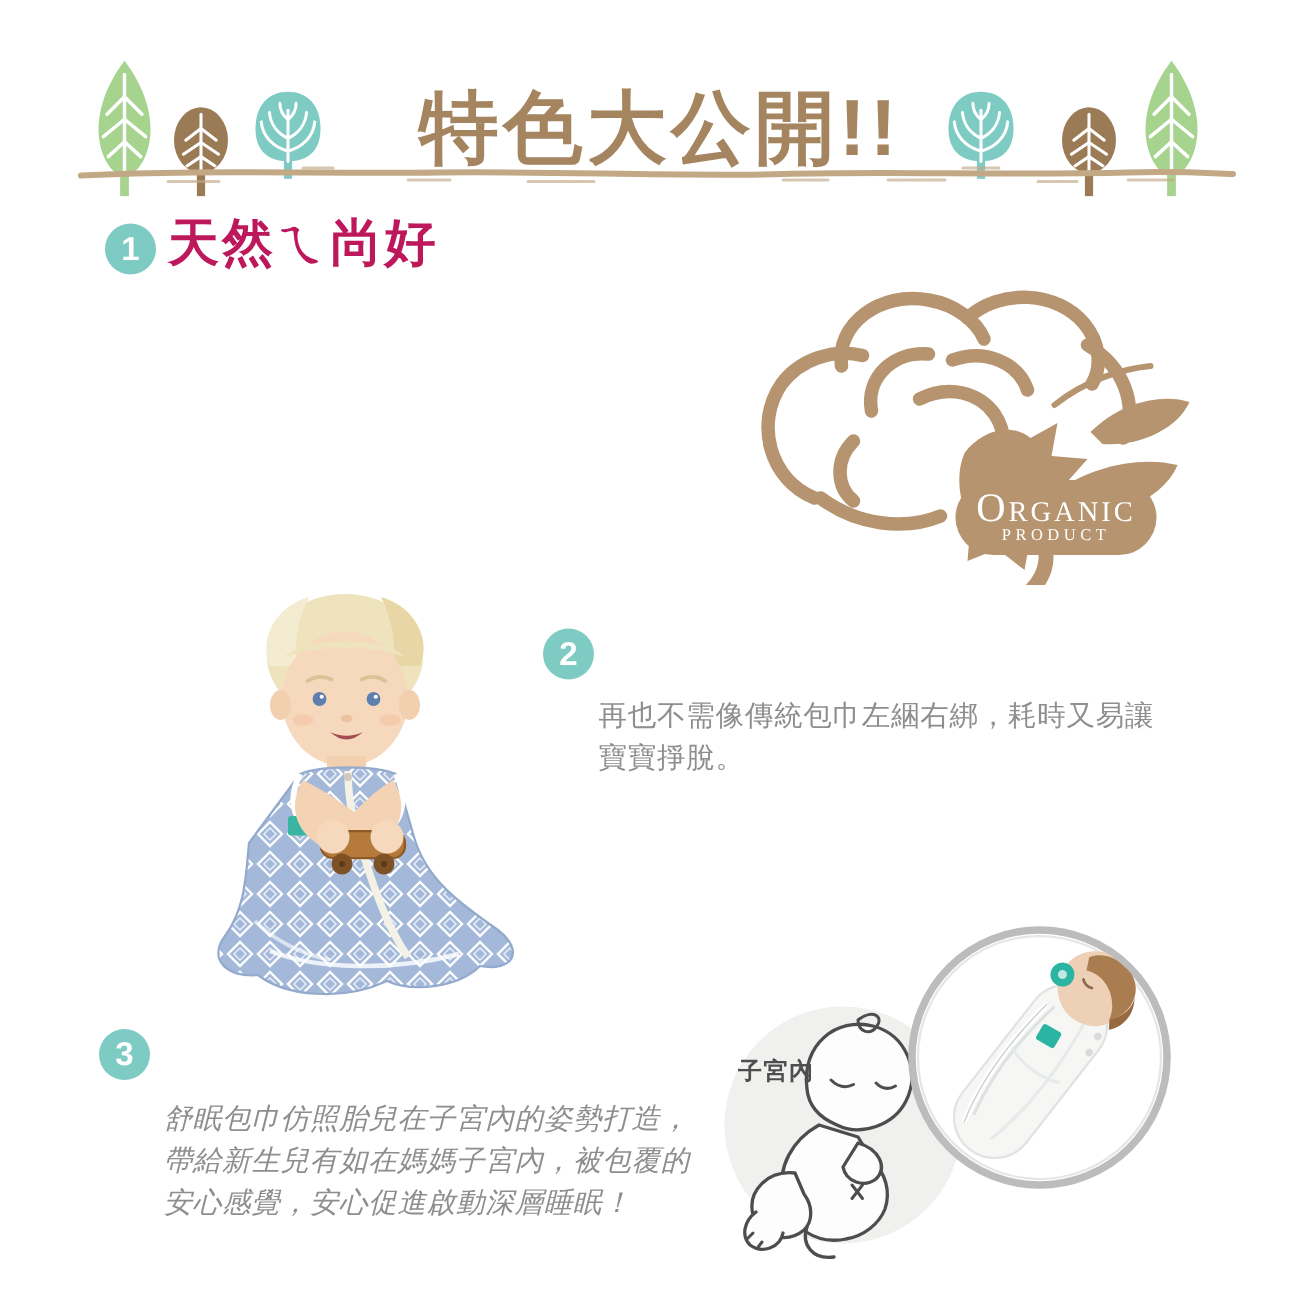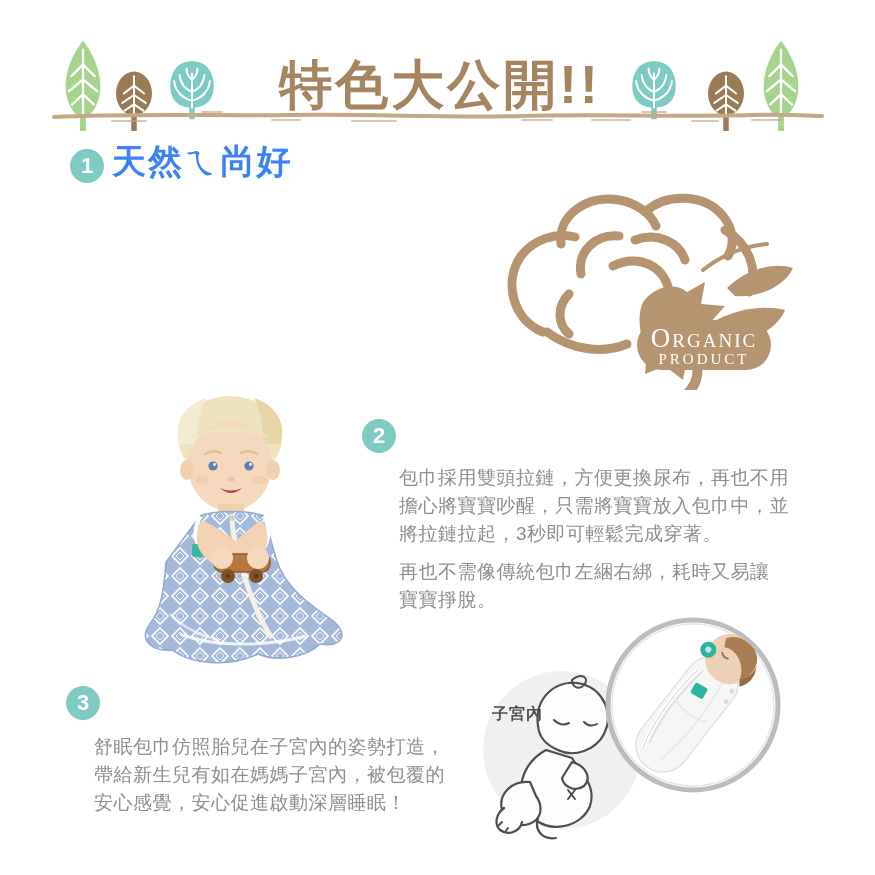"天然ㄟ尚好" .sec-title { color: #3b82f6 -> #be185d }
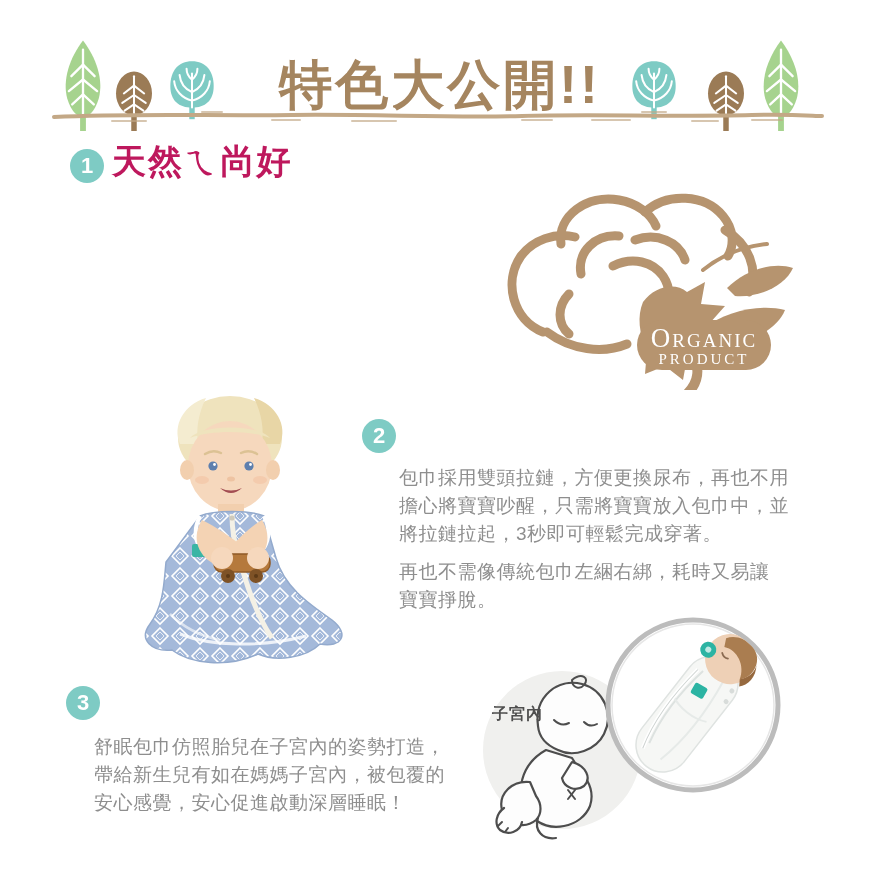"PRODUCT" .ob-2 { font-size: 15px -> 11px }
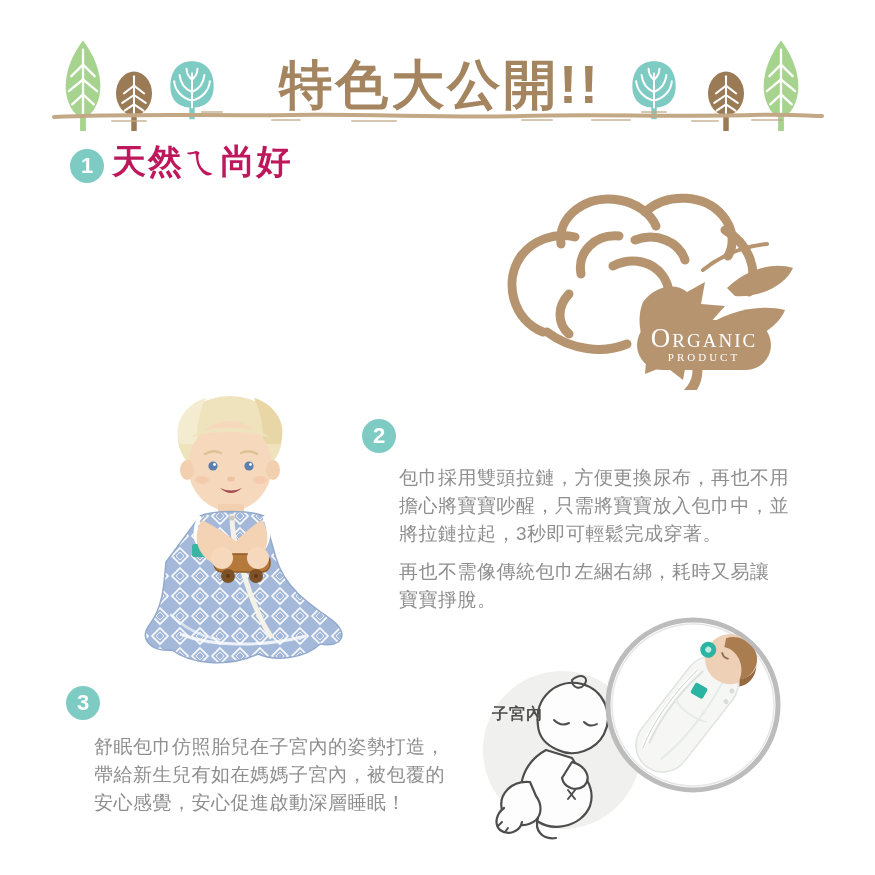"包巾採用雙頭拉鏈，方便更換尿布，再也不用" p.para { html: <p>包巾採用雙頭拉鏈，方便更換尿布，再也不用 擔心將寶寶吵醒，只需將寶寶放入包巾中，並 將拉鏈拉起，3秒即可輕鬆完成穿著。</p> -> none }
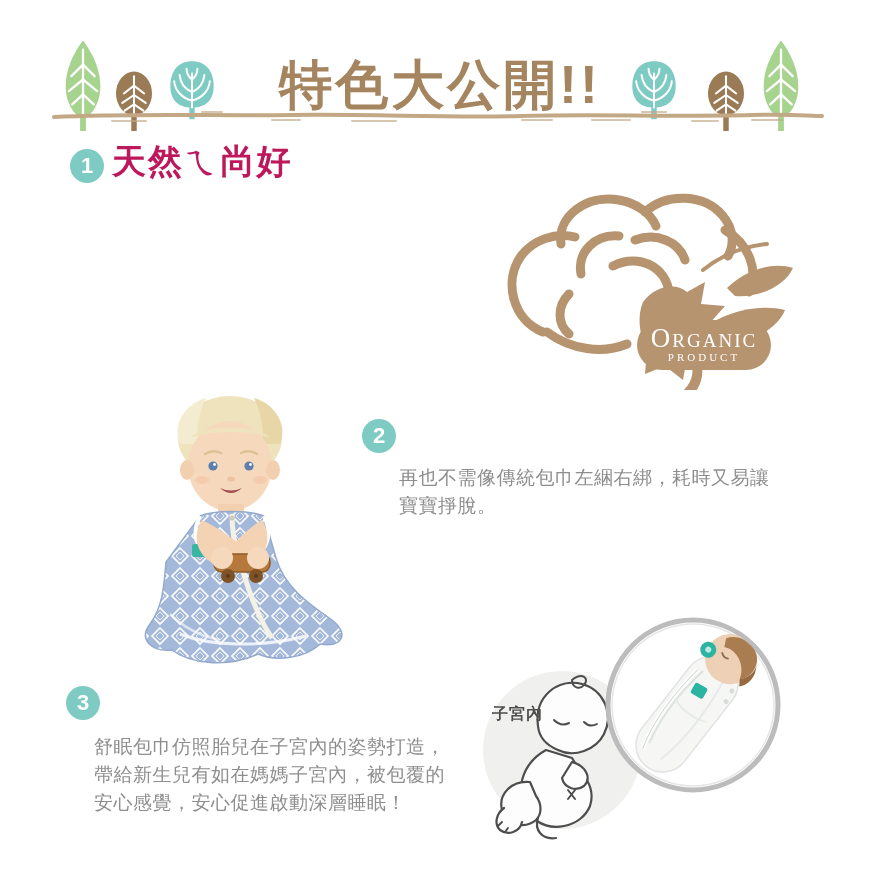"舒眠包巾仿照胎兒在子宮內的姿勢打造，" div.abs { font-style: none -> italic; left: 94px -> 109px }
